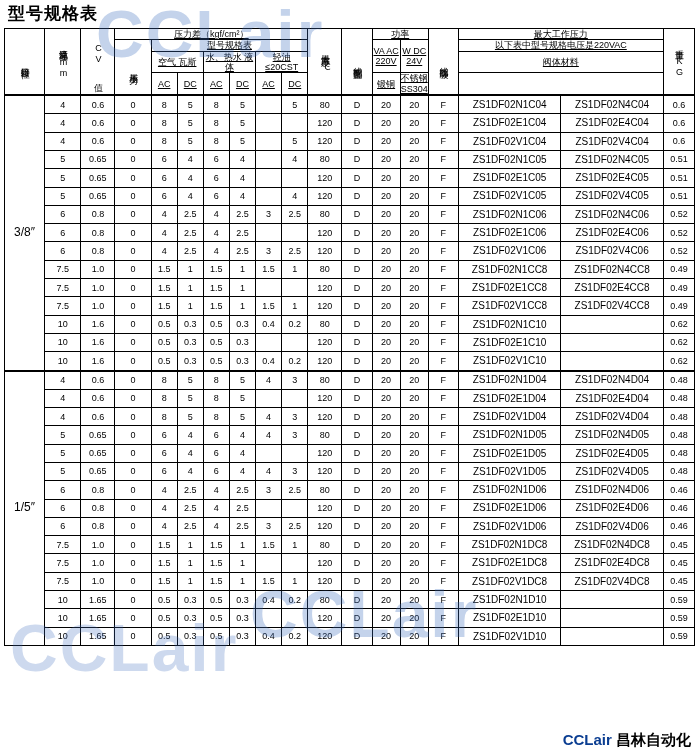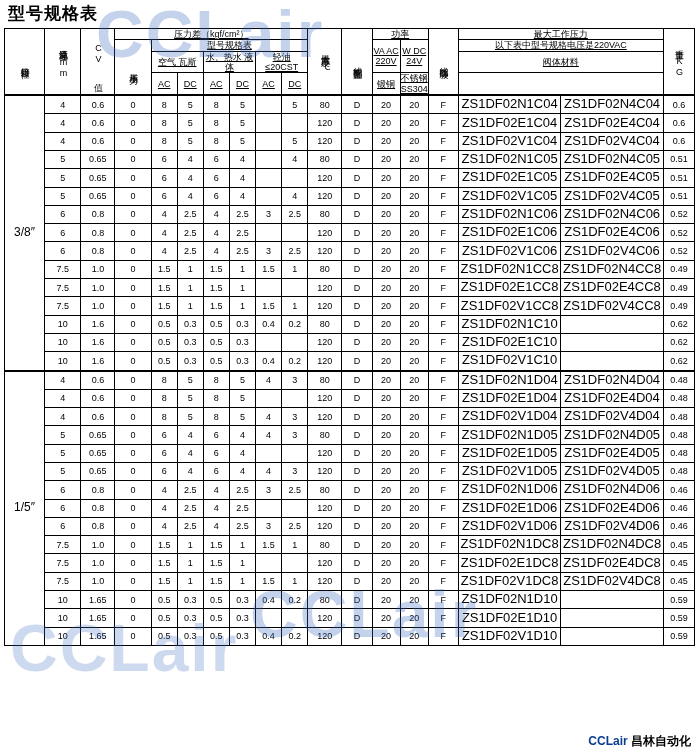"ZS1DF02N1C04" .model { font-size: 13px -> 10px }
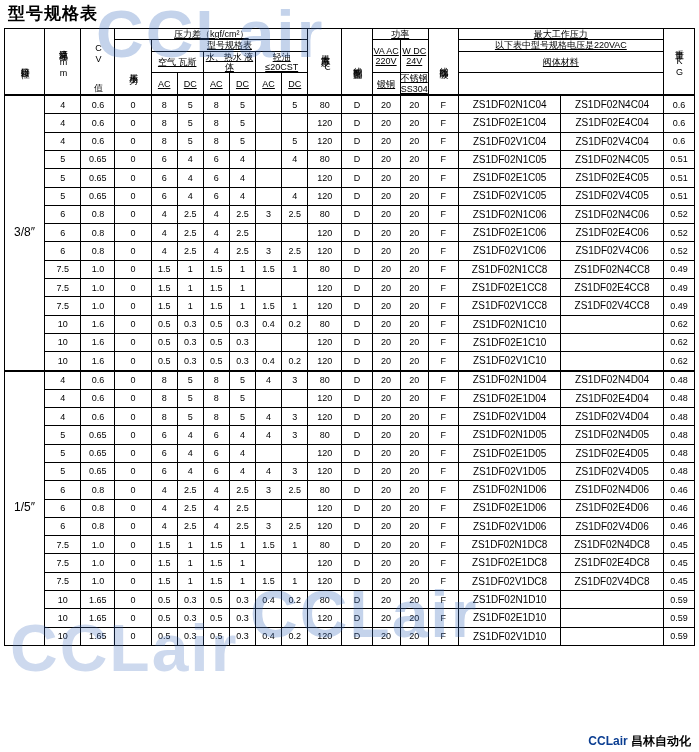"CCLair 昌林自动化" #footer { font-size: 12px -> 15px }
